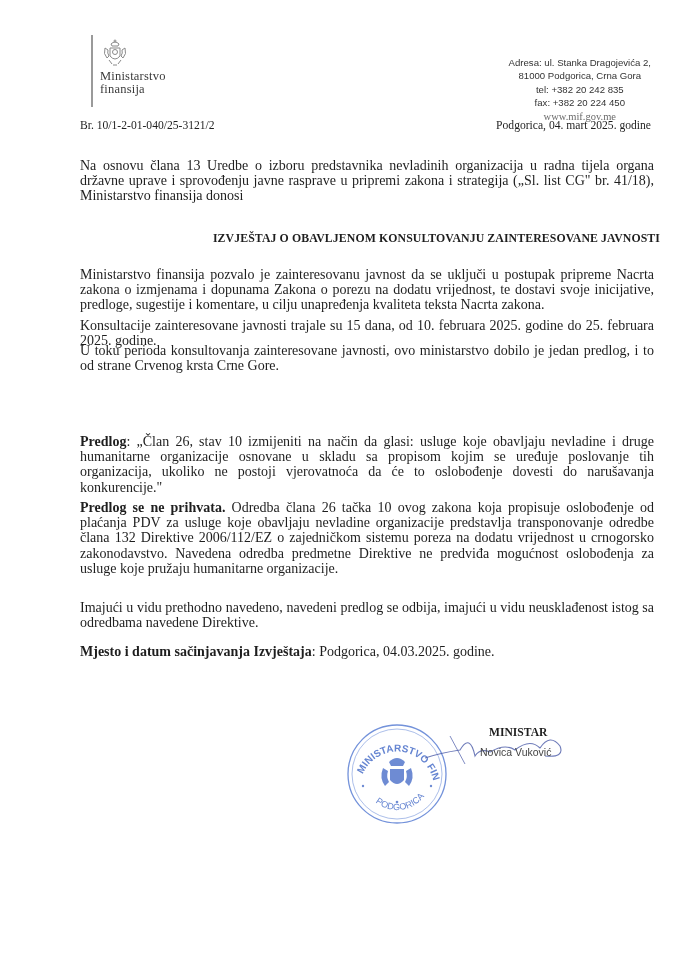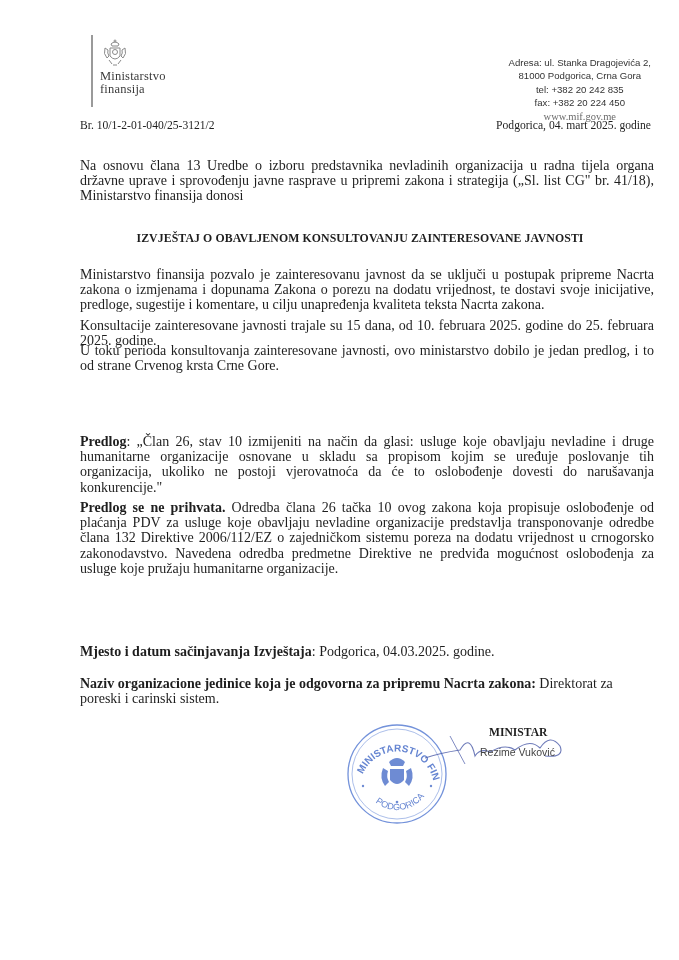"IZVJEŠTAJ O OBAVLJENOM KONSULTOVANJU" .title { text-align: center -> right }
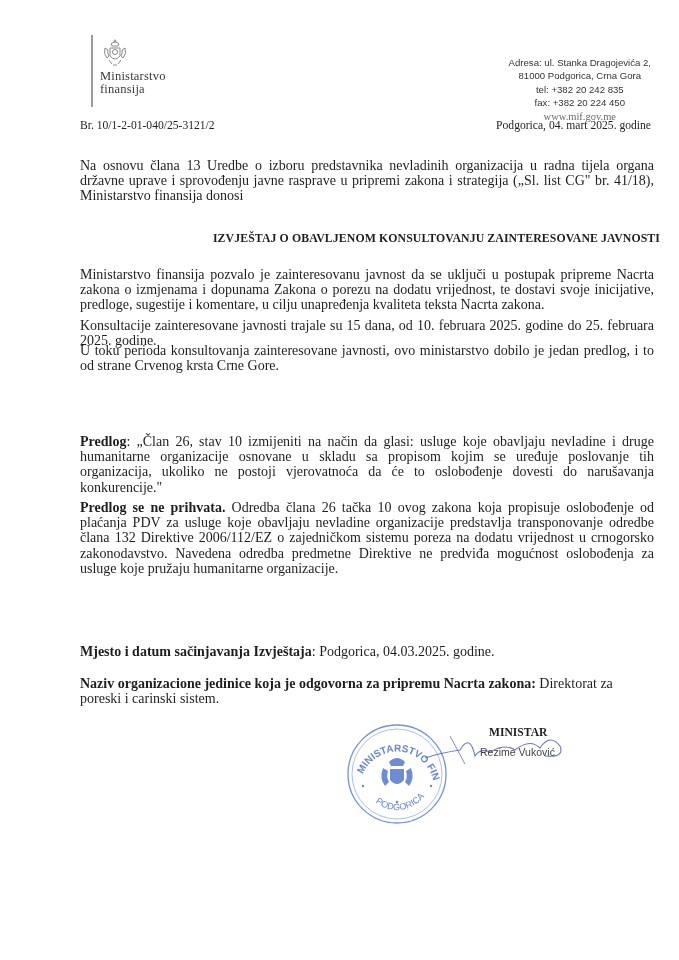"Imajući u vidu prethodno navedeno," div.text { html: none -> <div>Imajući u vidu prethodno navedeno, navedeni predlog se odbija, imajući u vidu neusklađenost istog sa odredbama navedene Direktive.</div> }
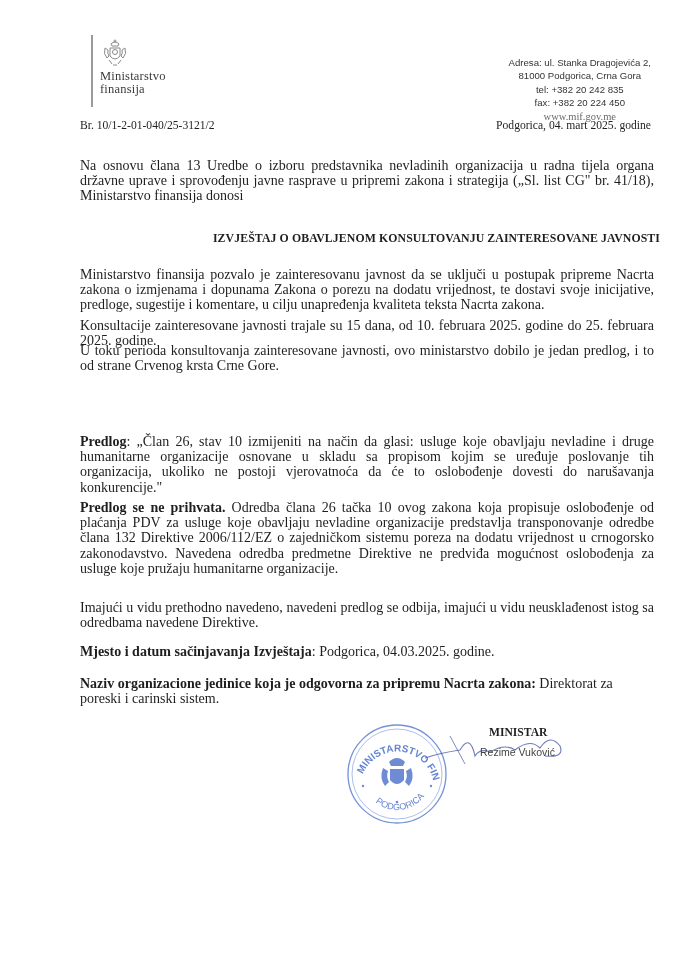"Naziv organizacione jedinice koja je" div.text { html: <div> <b>Naziv organizacione jedinice koja je odgovorna za pripremu Nacrta zakona:</b><span> Direktorat za poreski i carinski sistem.</span> </div> -> none }
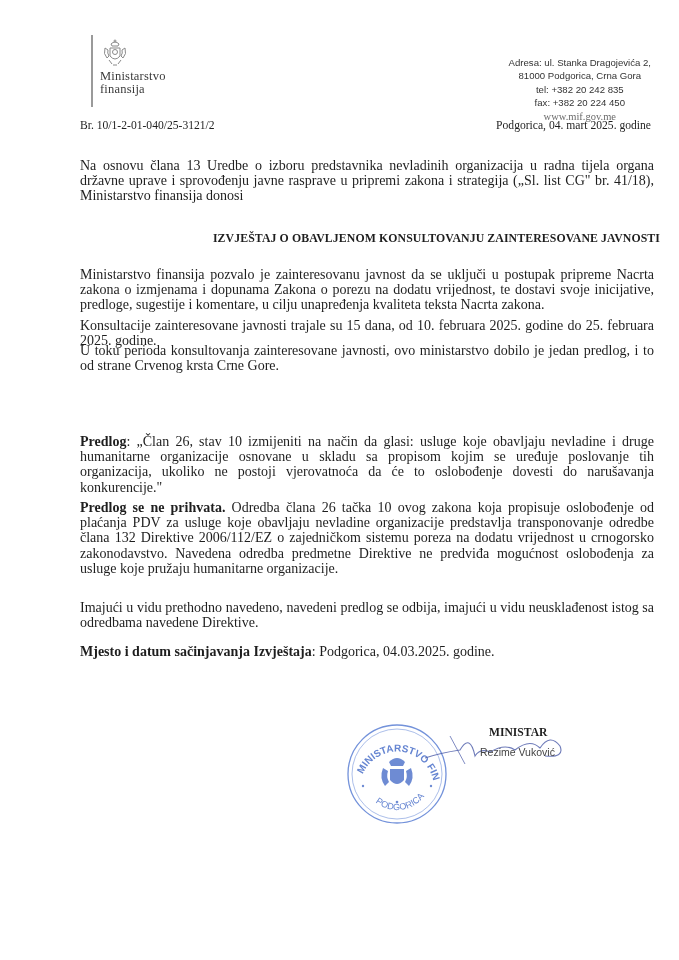"Rezime Vuković" div.minister-name { text: Rezime -> Novica }
